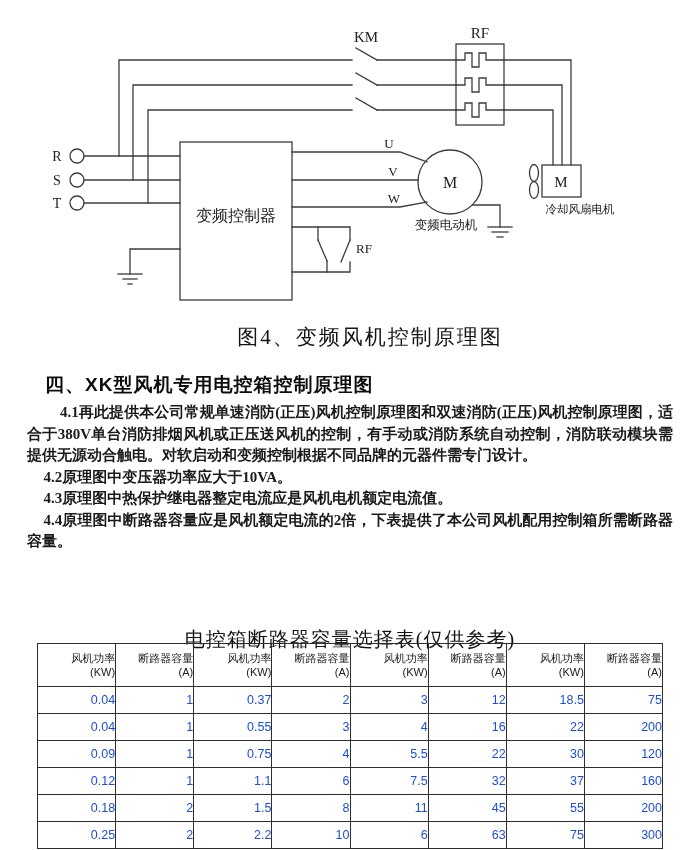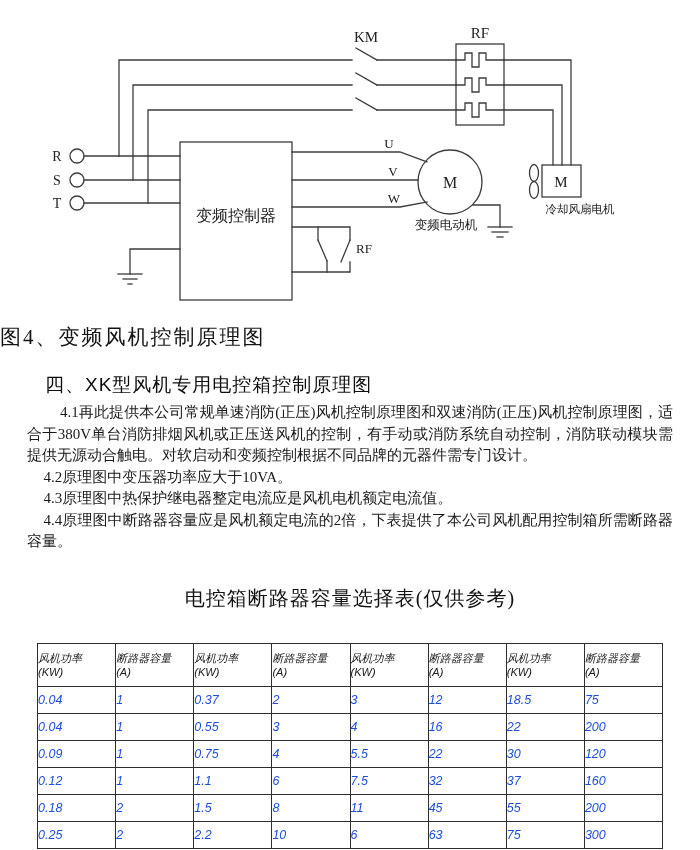"图4、变频风机控制原理图" .fig-caption { padding-left: none -> 40px; text-align: none -> center }
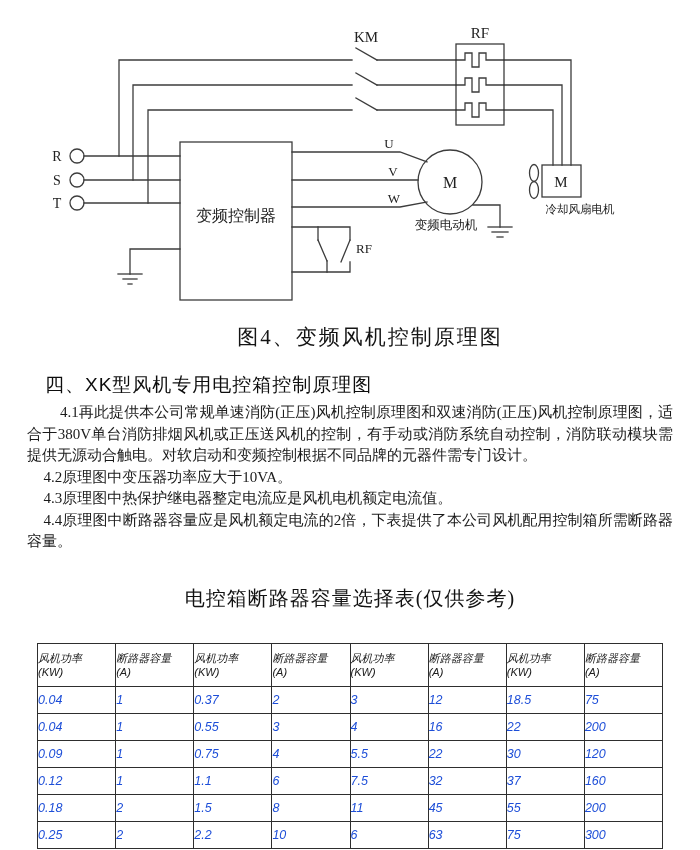"四、XK型风机专用电控箱控制原理图" .sec-heading { font-weight: normal -> bold }
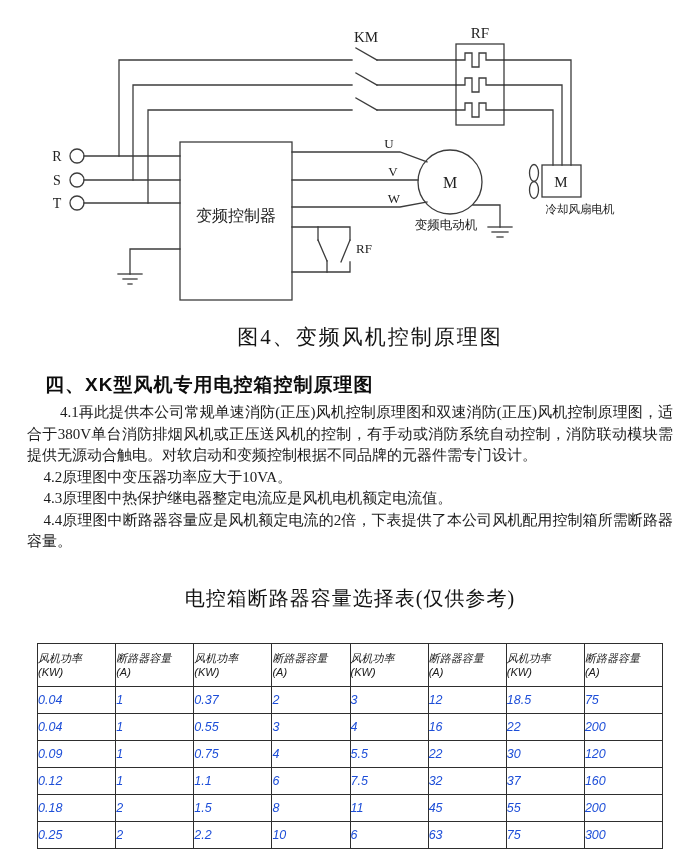"4.1再此提供本公司常规单速消防(正压)风机控制原理图和双速消防(正压)风机控制" .paras { font-weight: none -> bold }
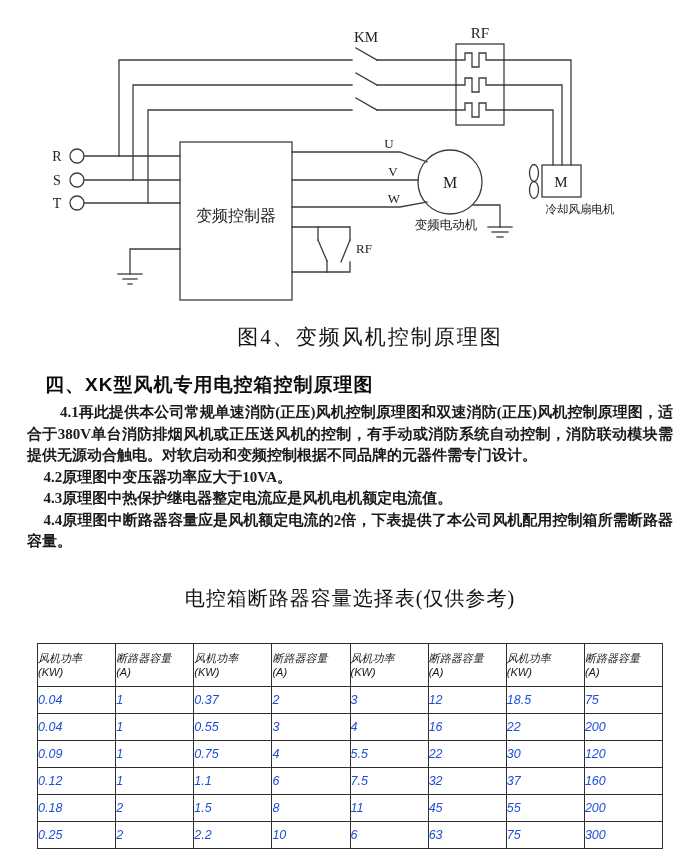"电控箱断路器容量选择表(仅供参考)" .tbl-title { top: 585px -> 626px }
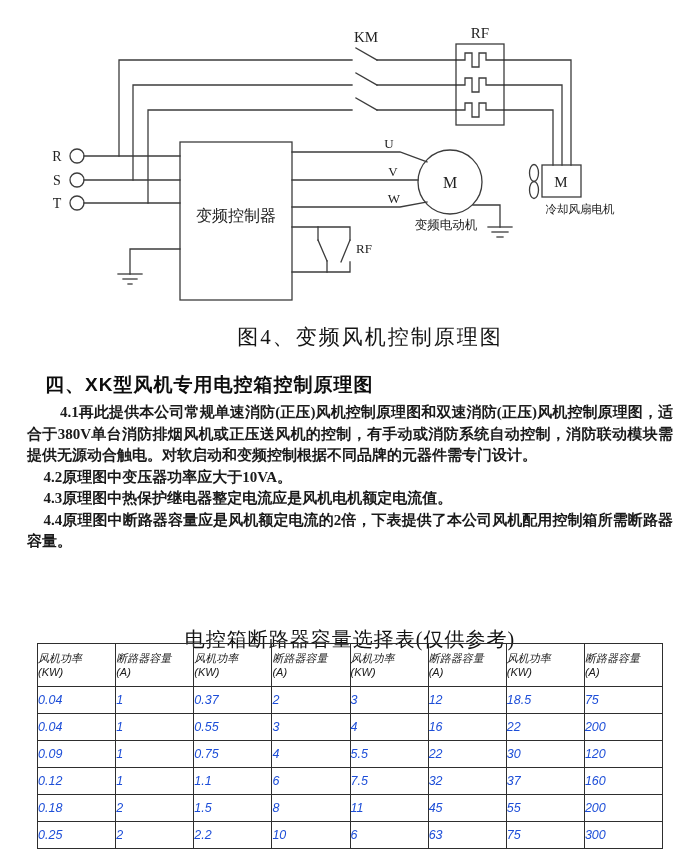"风机功率" th,td { font-style: italic -> none; text-align: left -> right }
